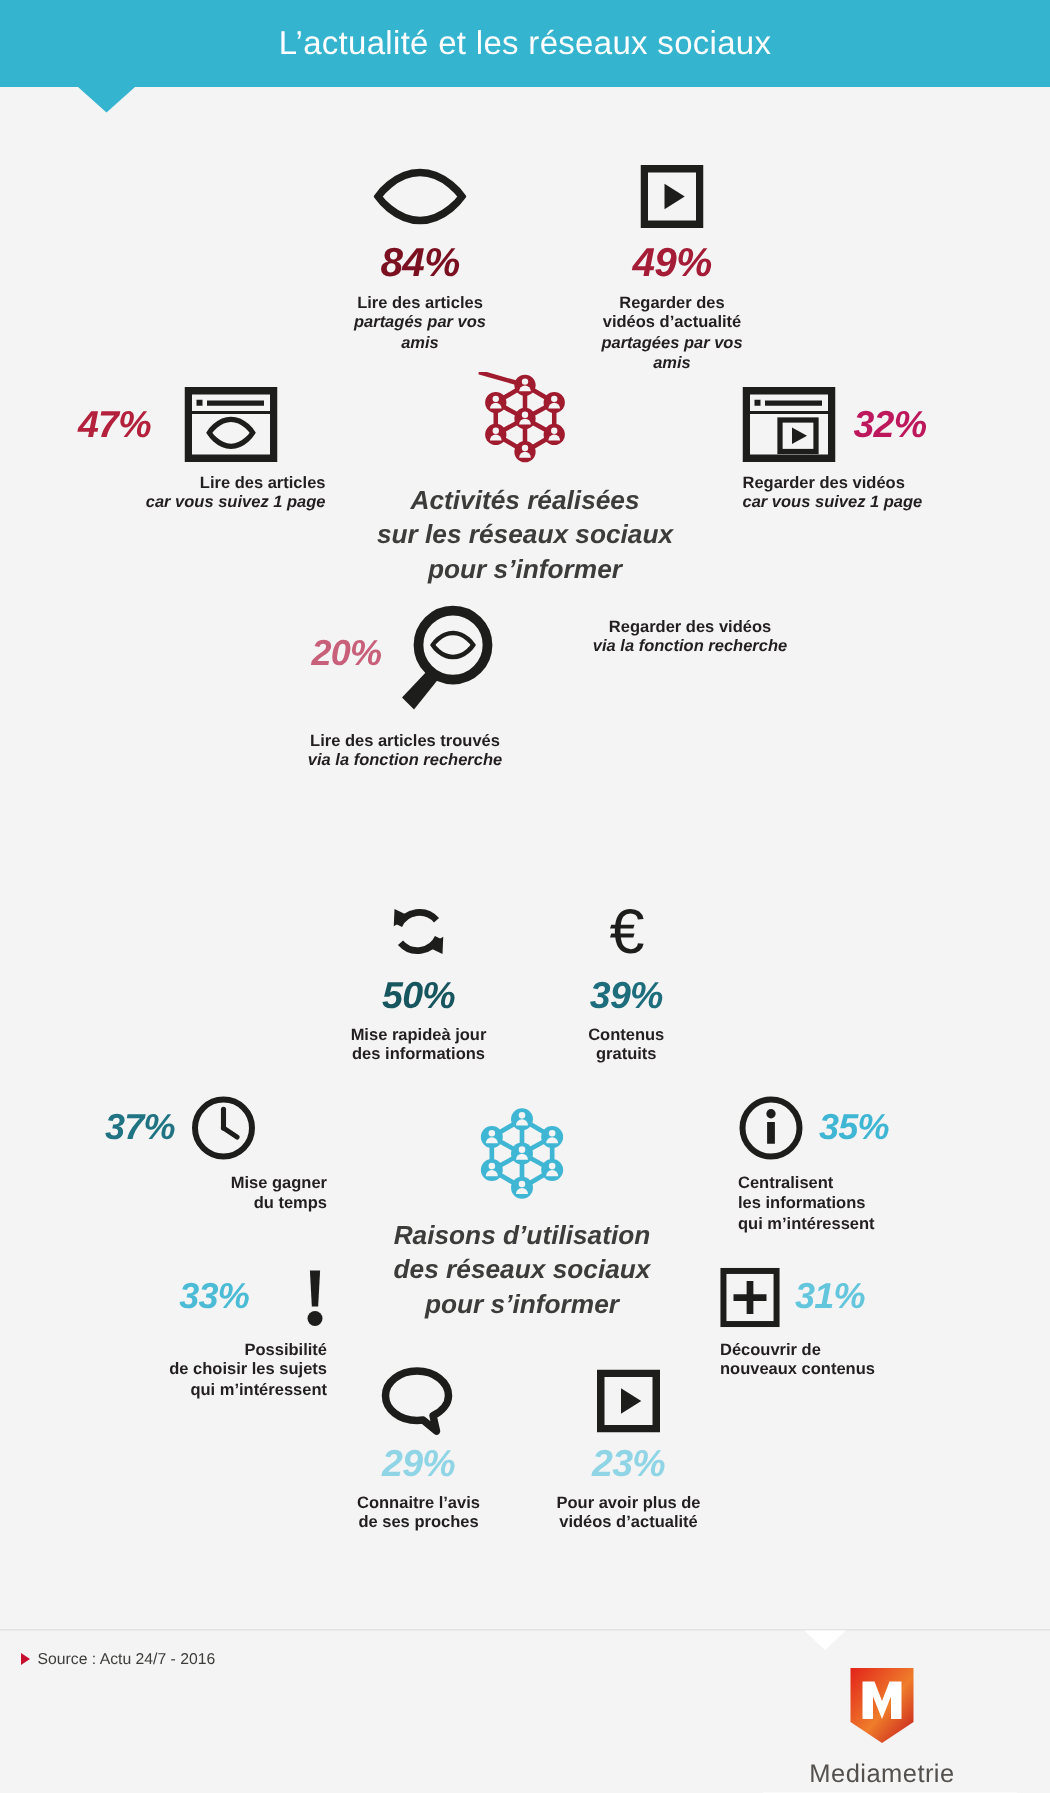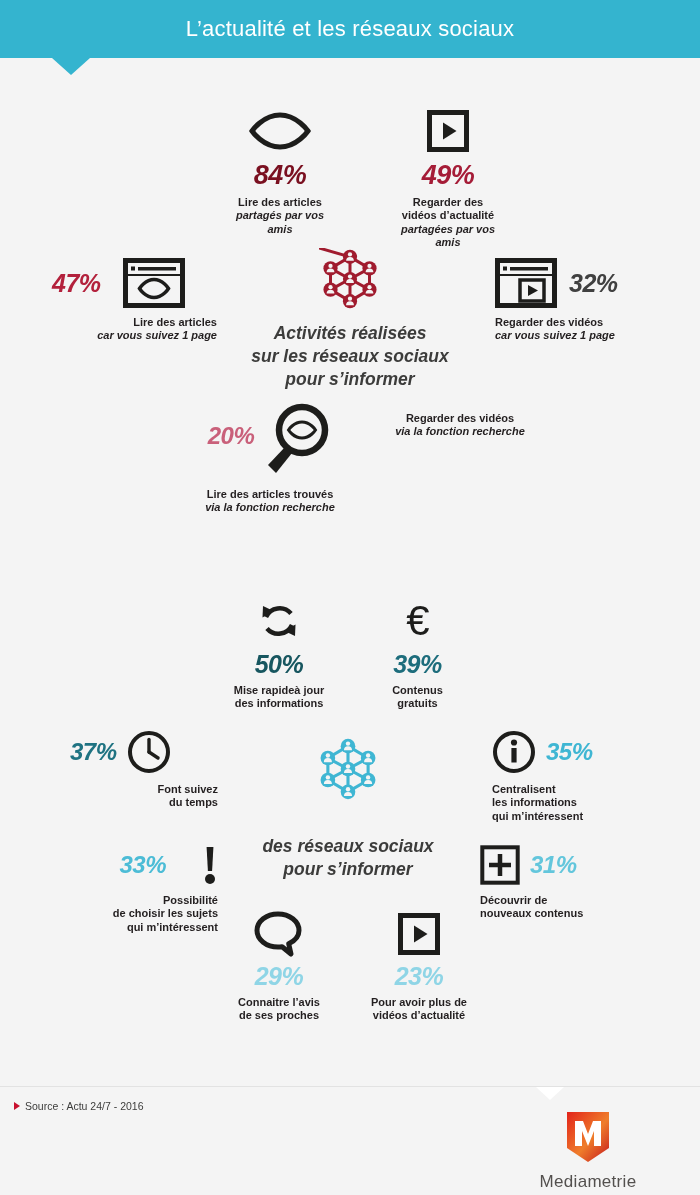"32%" div.pct { color: #404040 -> #be185d }
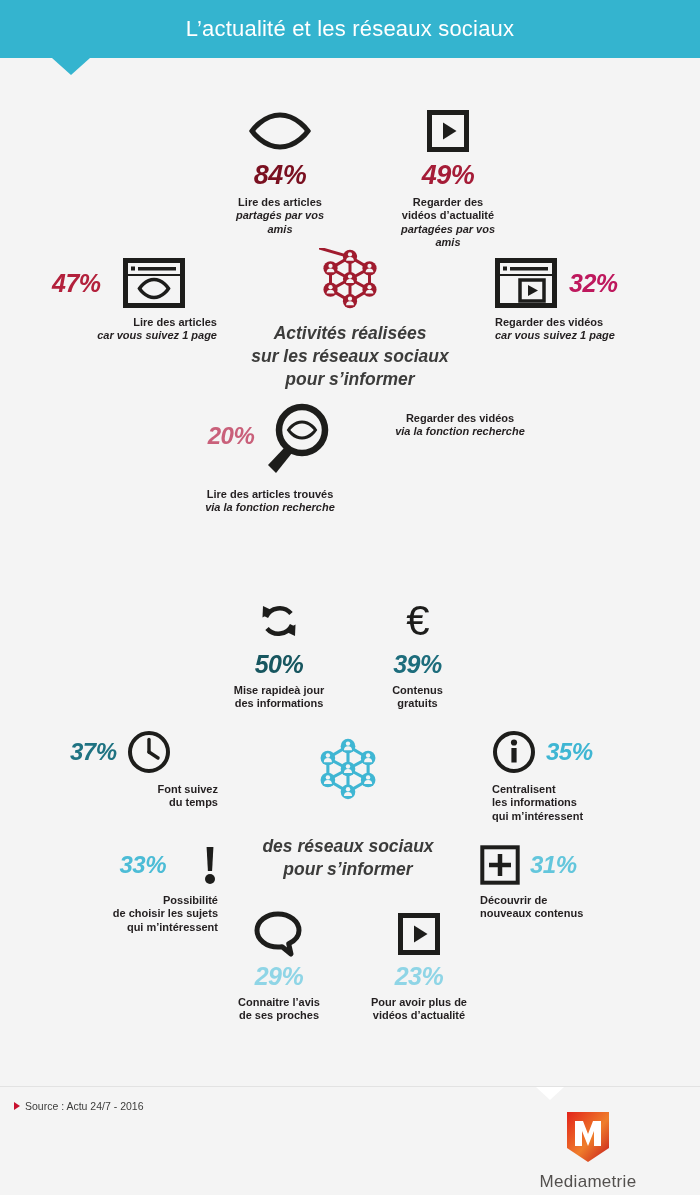"Font suivez" span.rm { text: Font suivez -> Mise gagner }
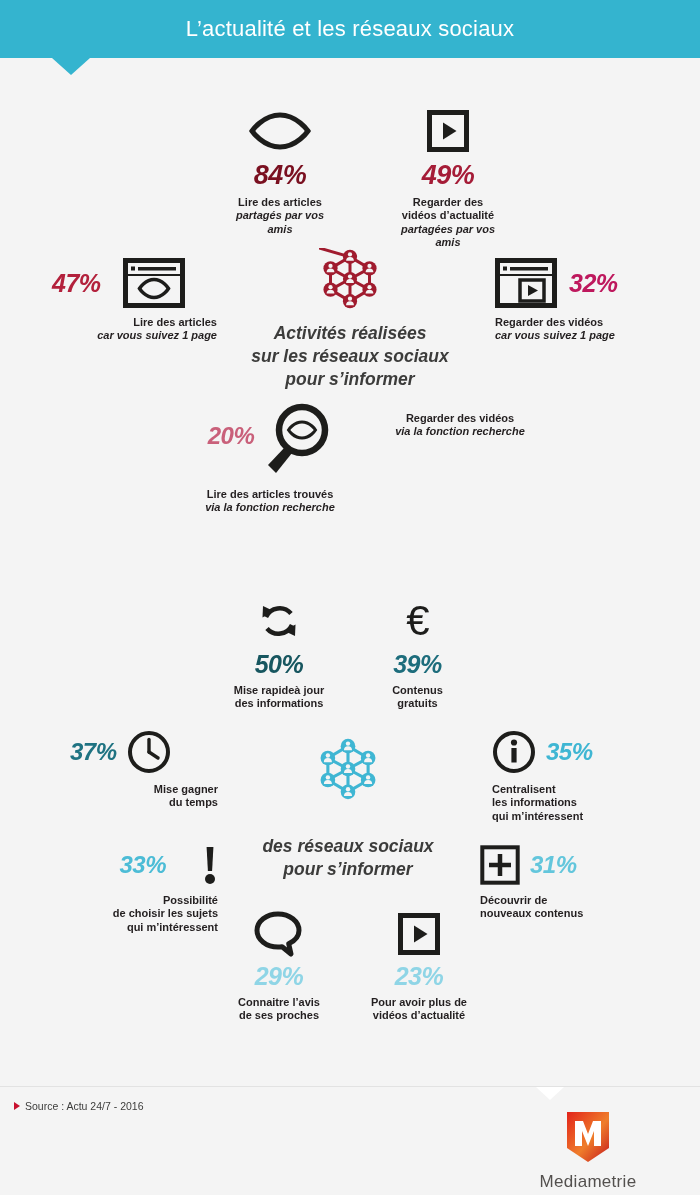"Raisons d’utilisation" span { html: none -> <span>Raisons d’utilisation</span> }
